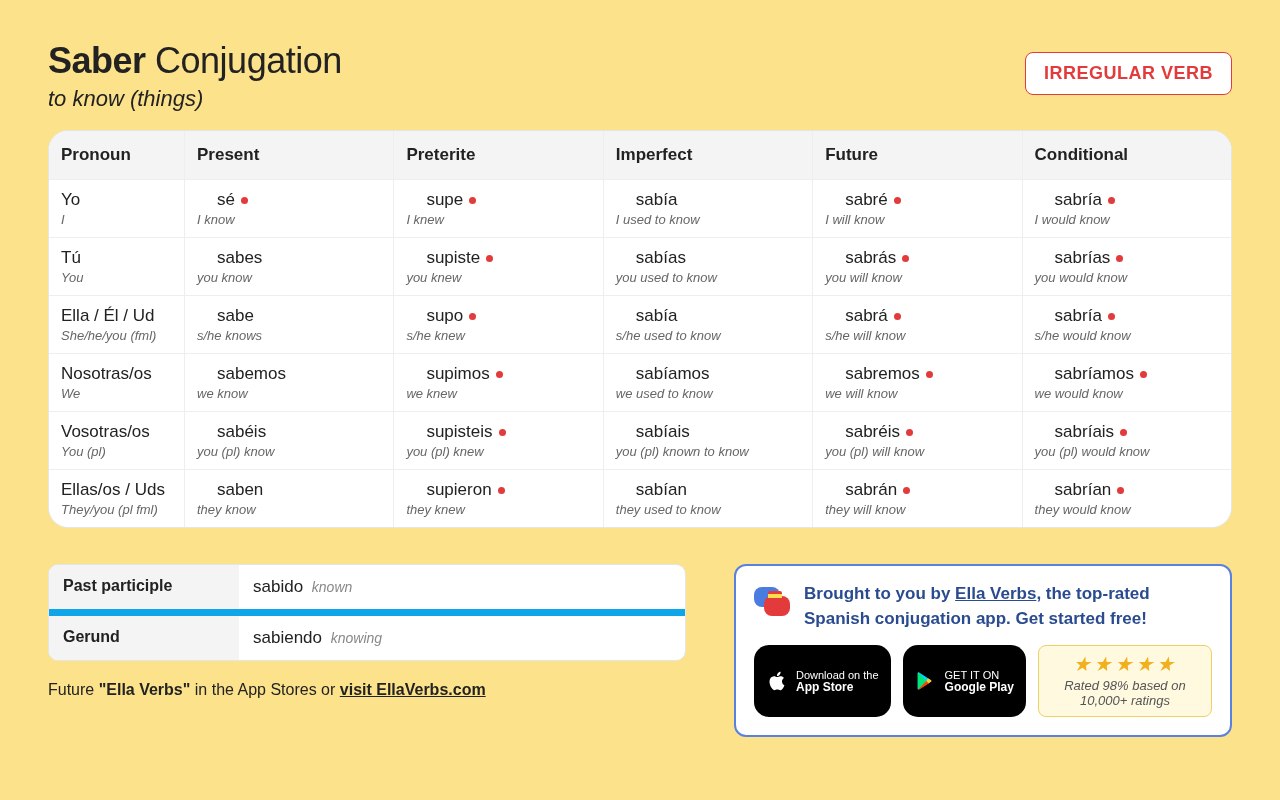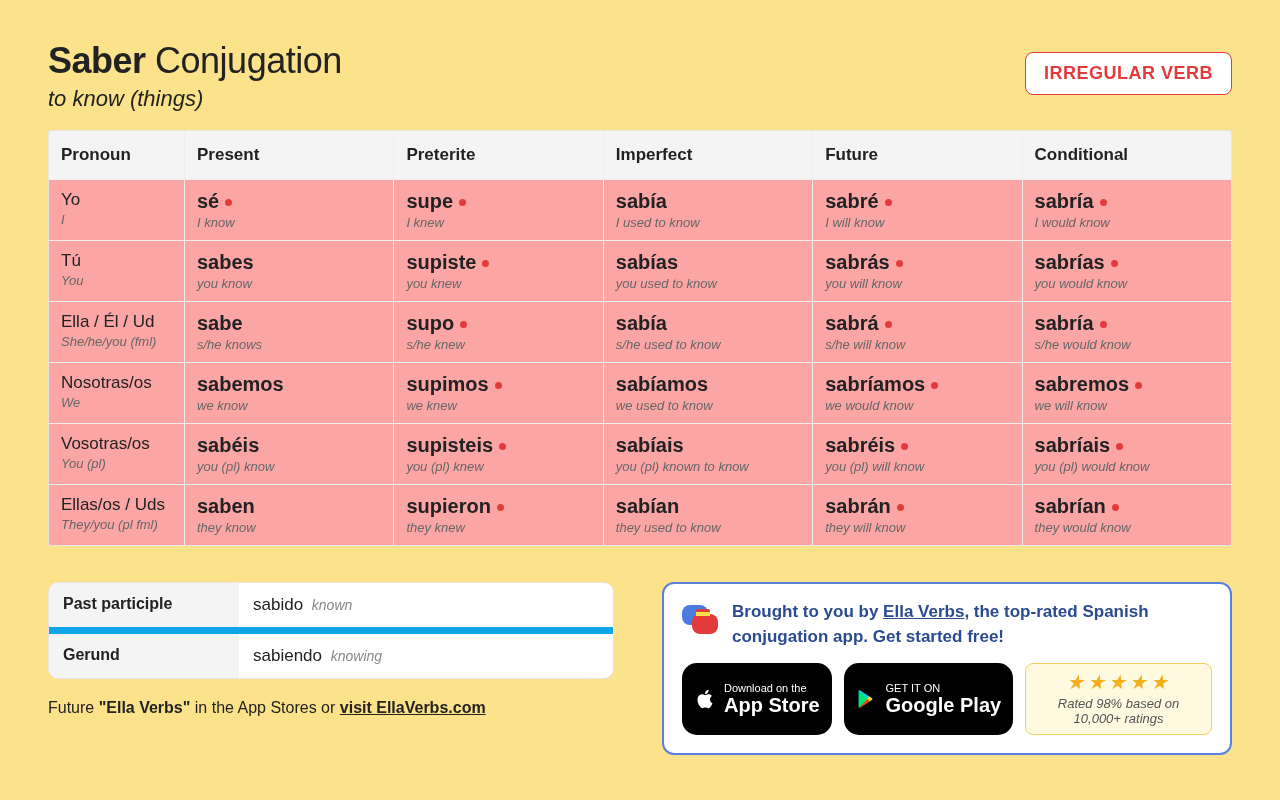"Pronoun" .conjugation-table { background: #fca5a5 -> #ffffff; border-radius: 2px -> 20px }
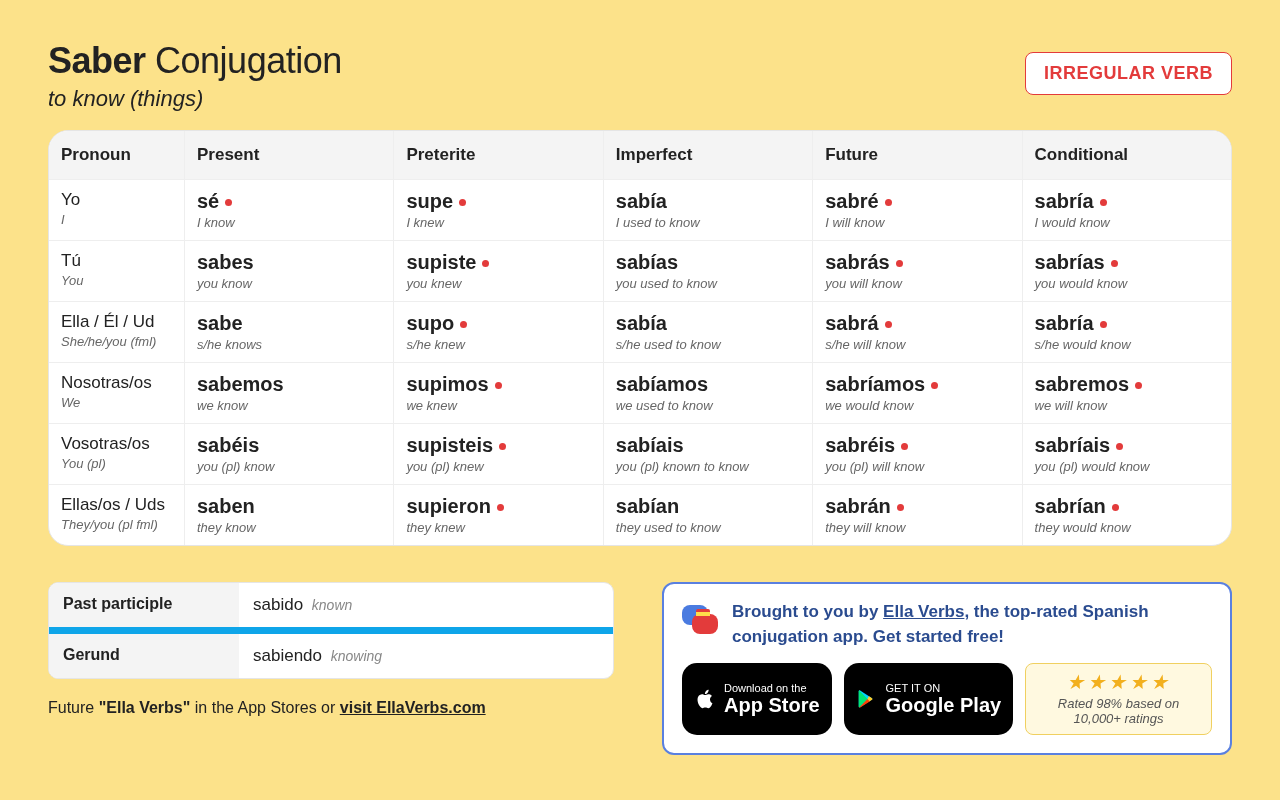"sé" .form { font-size: 20px -> 17px; font-weight: 700 -> 400; margin-left: none -> 20px }
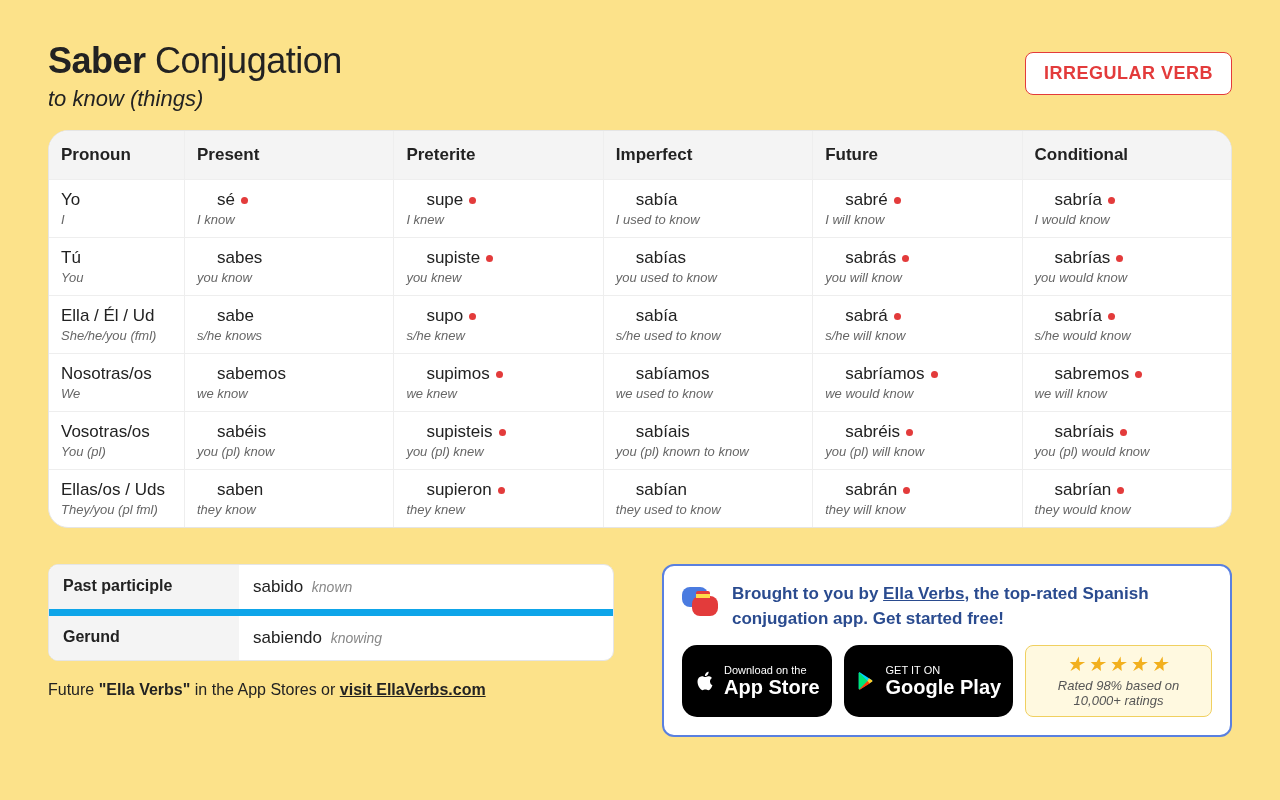"sabríamos" div.ct-cell { order: before "sabremos" -> after "sabremos" }
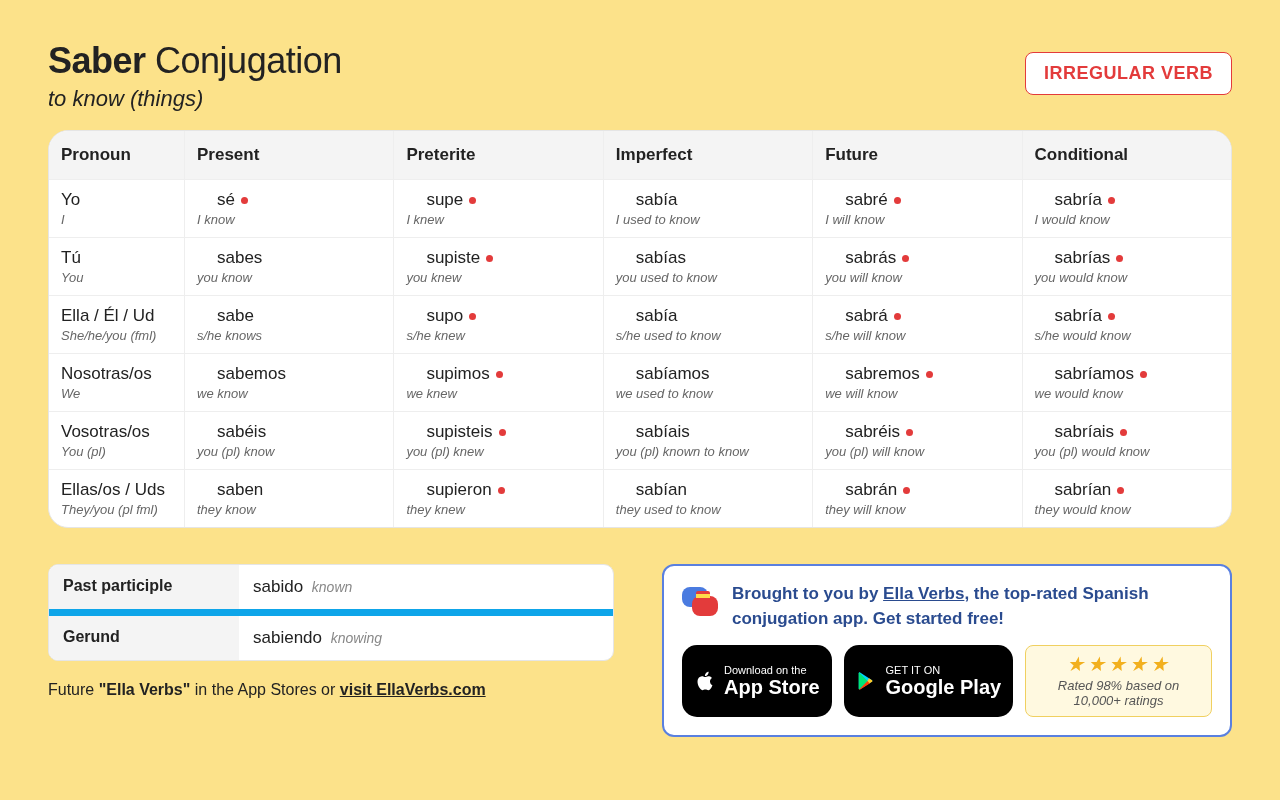"Brought to you by Ella" .promo { width: 570px -> 498px }
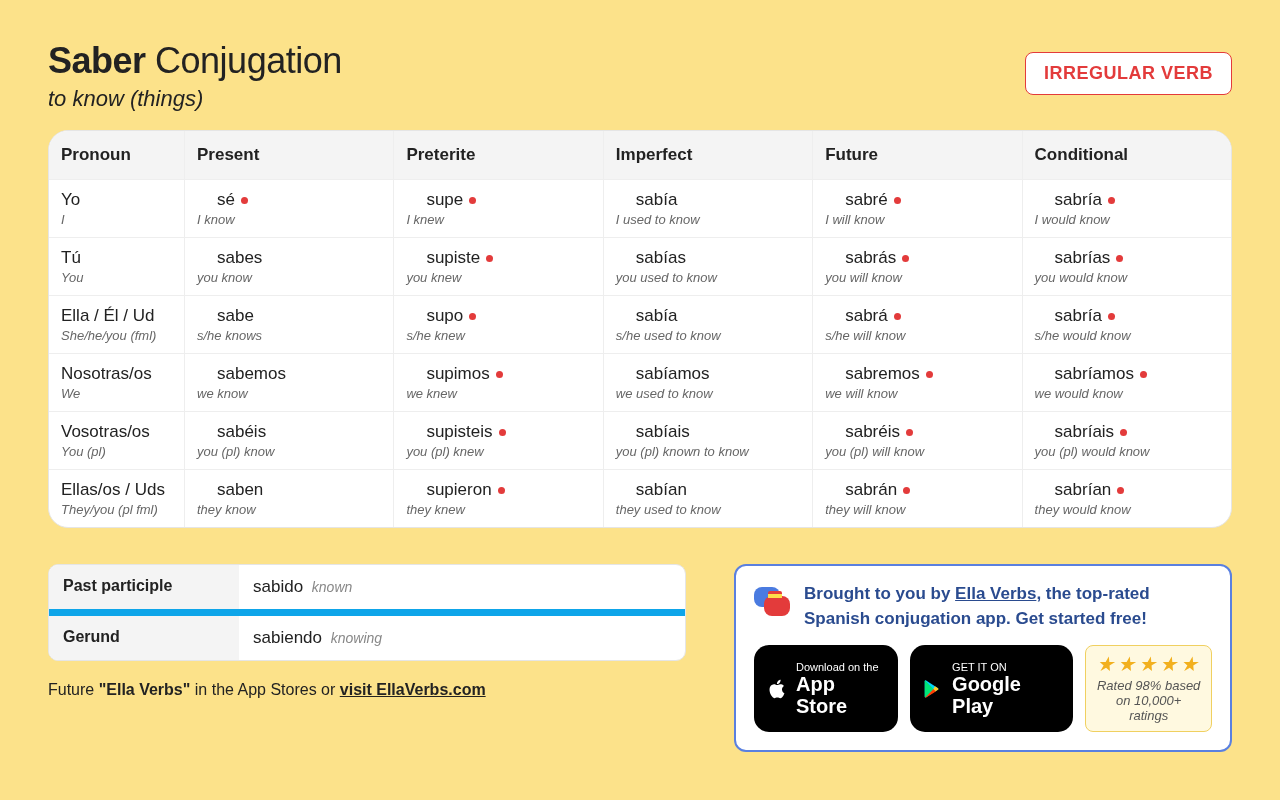"App Store" .store-badge .big { font-size: 20px -> 12px }
